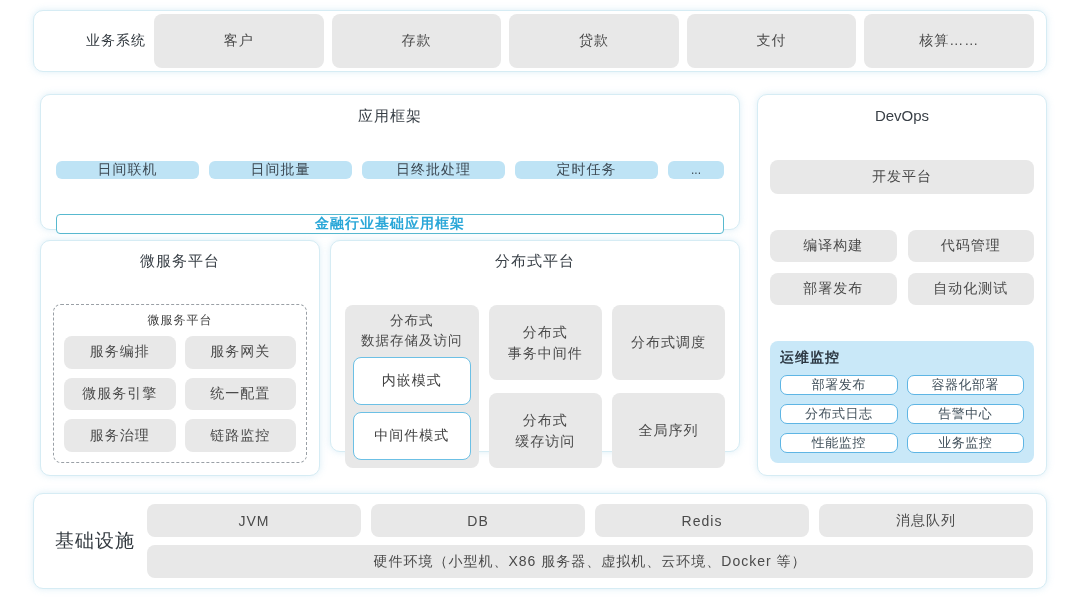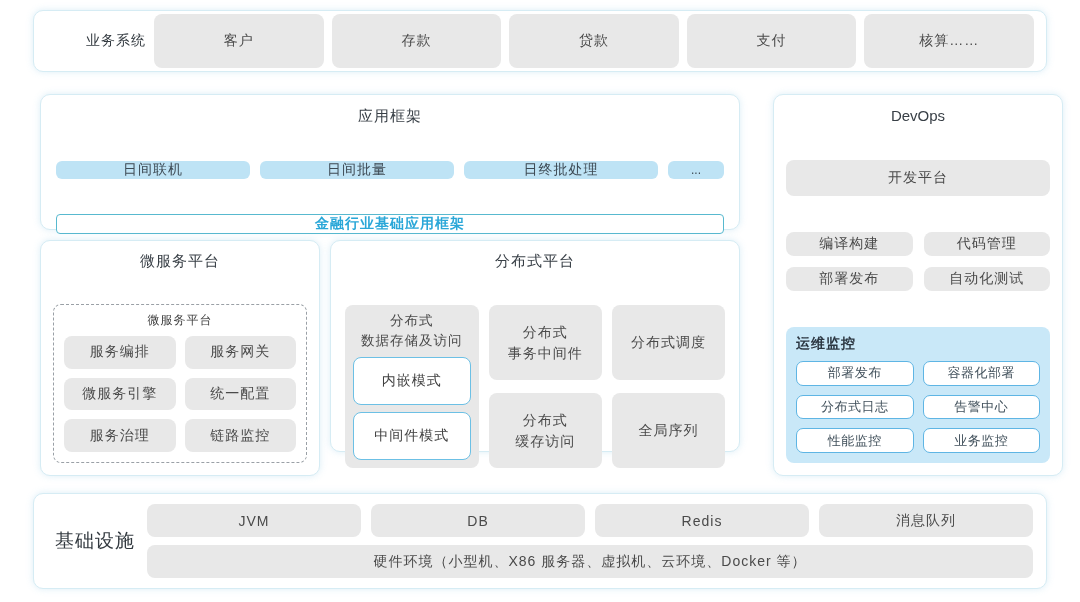"DevOps" .devops { margin-left: 16px -> none }
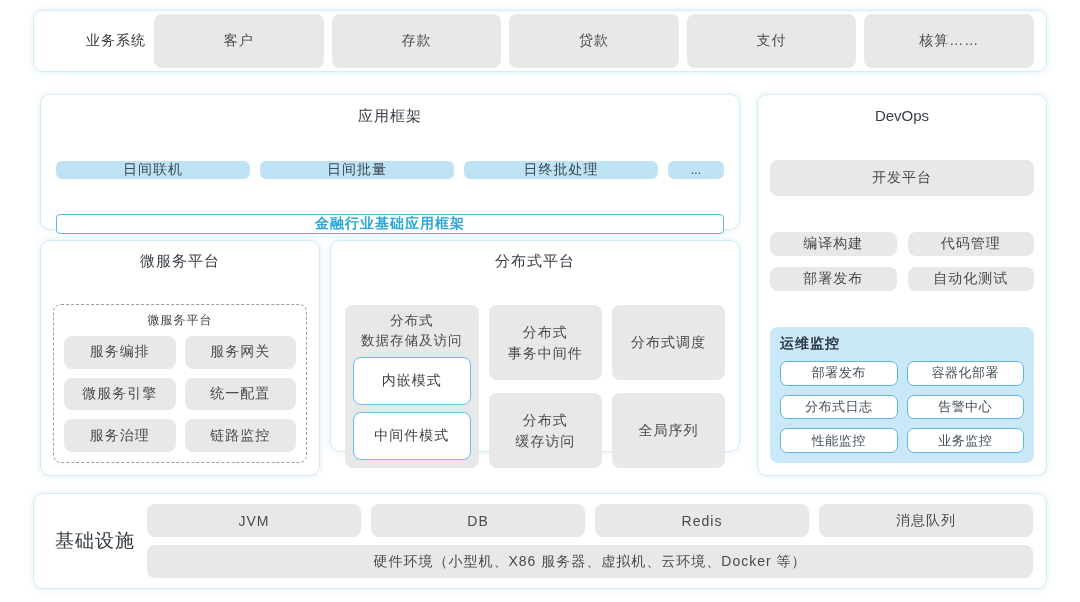"定时任务" div.blue-box { html: none -> <div>定时任务</div> }
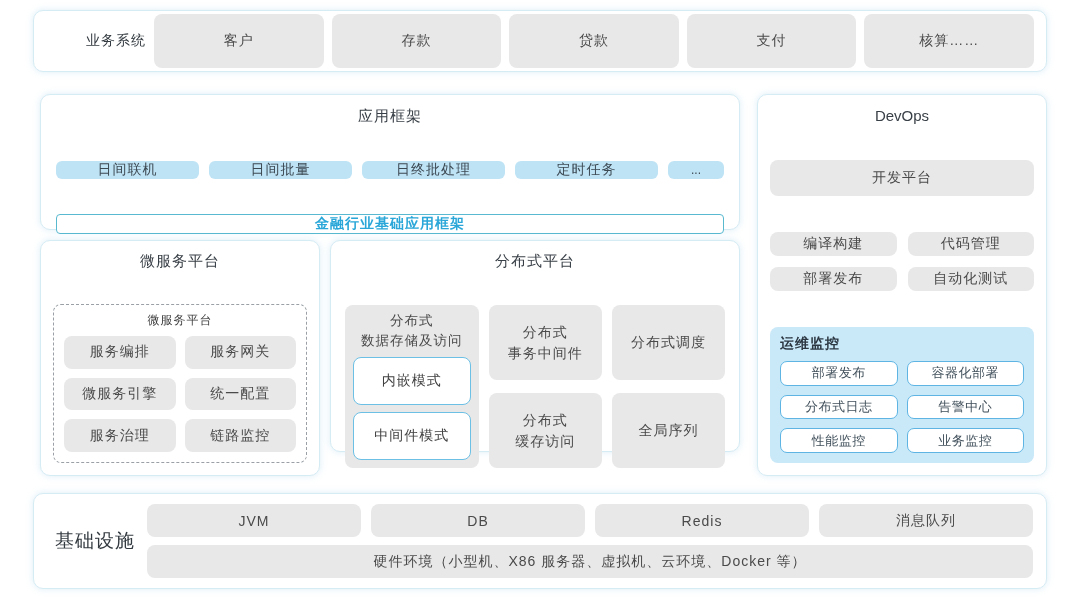"编译构建" .dev-grid .gray-box { height: 24px -> 32px }
